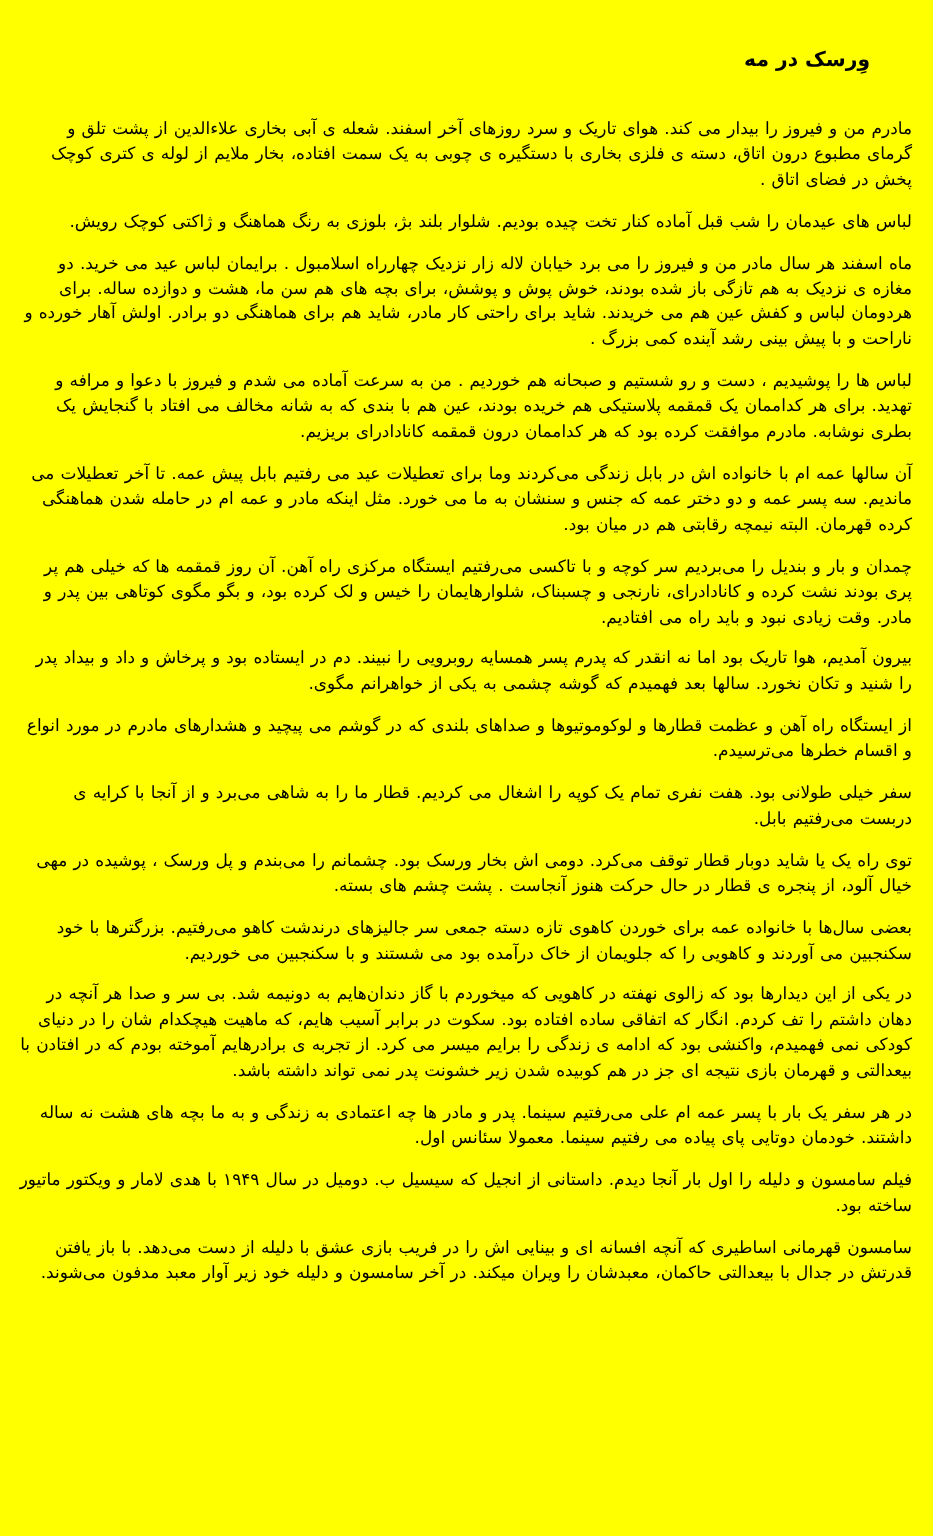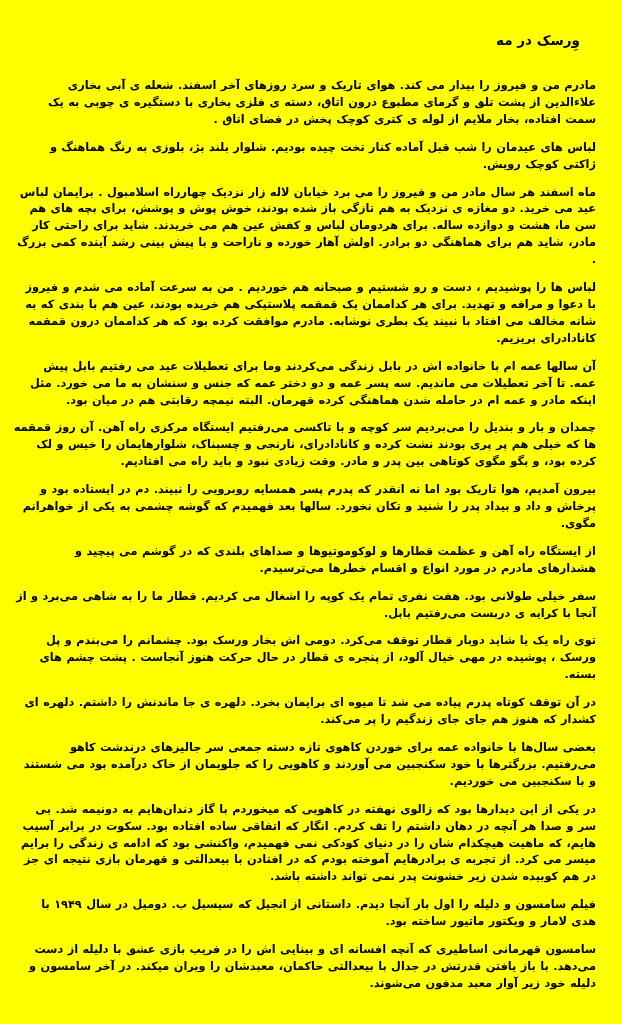"مادرم من و فیروز را" .para { font-weight: bold -> none; margin: 0 12px 11px 0 -> 0 0 11px 0 }
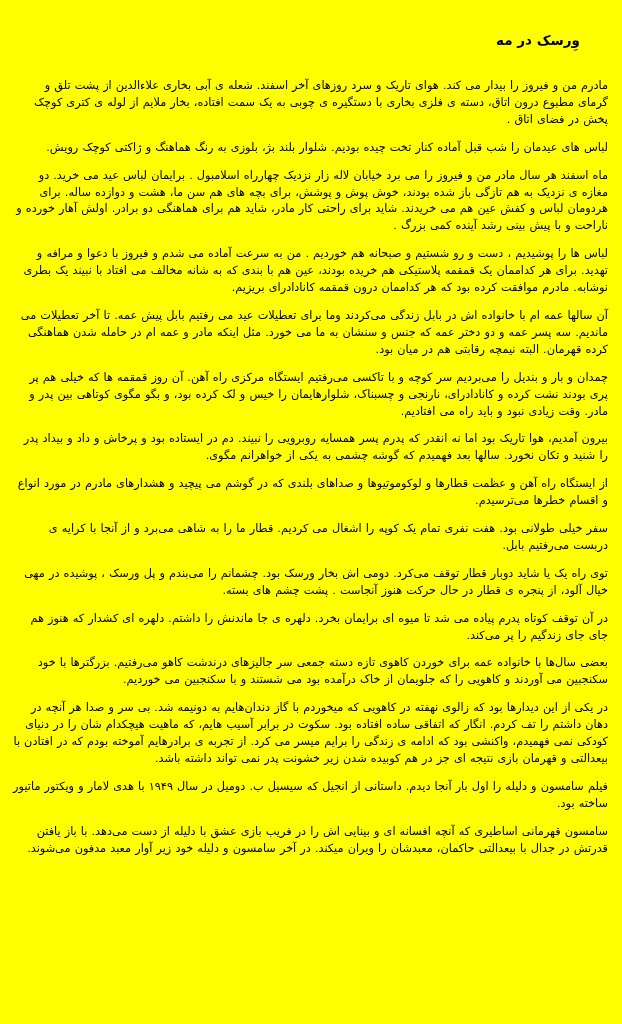"لباس ها را پوشیدیم ،" p.para { text: نبیند -> گنجایش }
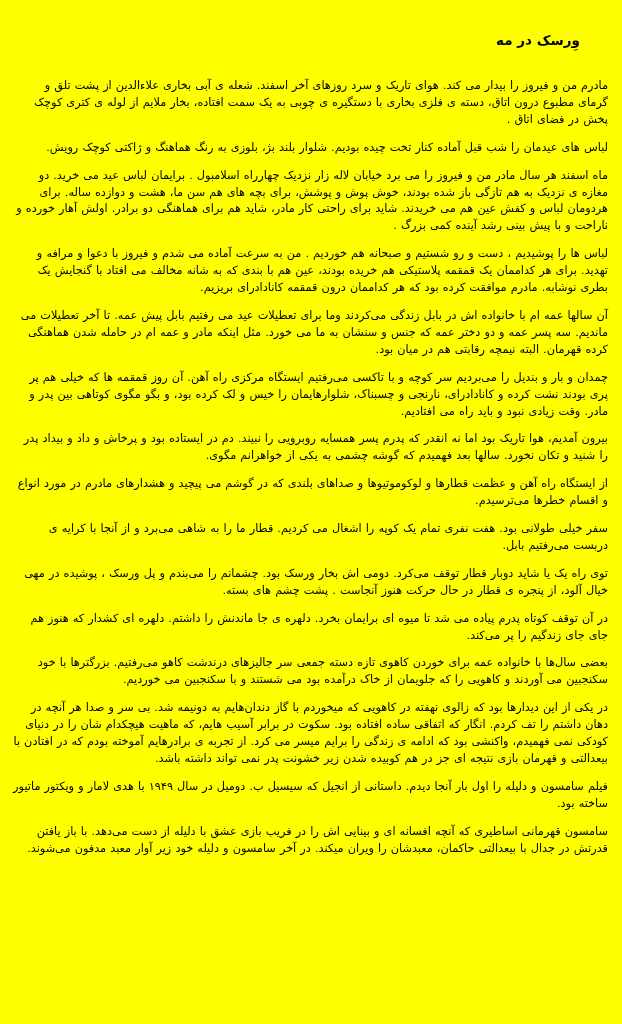"در آن توقف کوتاه پدرم" p.para { html: <p>در آن توقف کوتاه پدرم پیاده می شد تا میوه ای برایمان بخرد. دلهره ی جا ماندنش را داشتم. دلهره ای کشدار که هنوز هم جای جای زندگیم را پر می‌کند.</p> -> none }
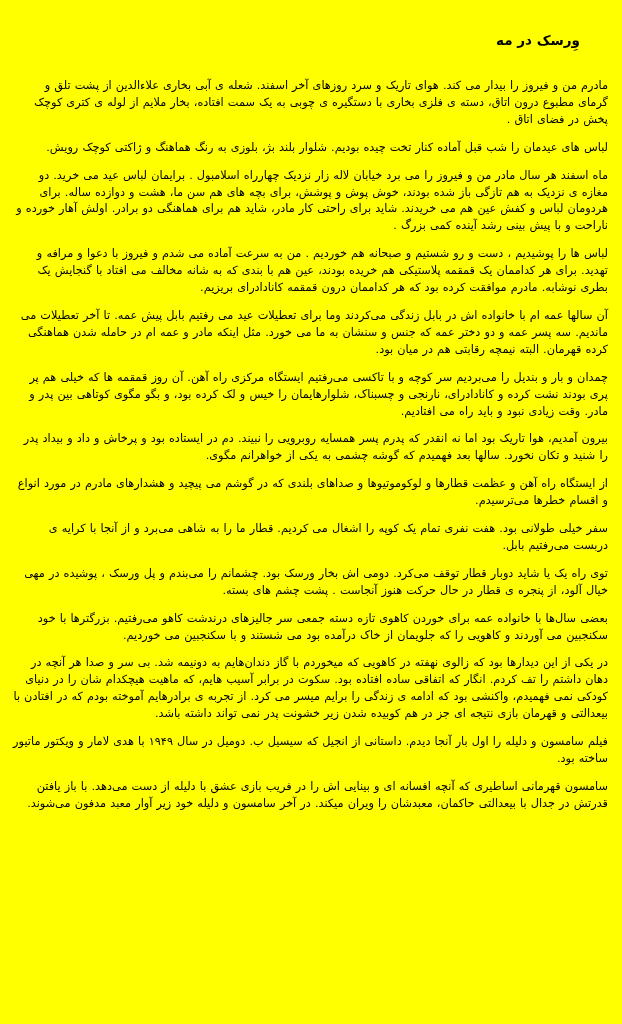"در هر سفر یک بار" p.para { html: none -> <p>در هر سفر یک بار با پسر عمه ام علی می‌رفتیم سینما. پدر و مادر ها چه اعتمادی به زندگی و به ما بچه های هشت نه ساله داشتند. خودمان دوتایی پای پیاده می رفتیم سینما. معمولا سئانس اول.</p> }
